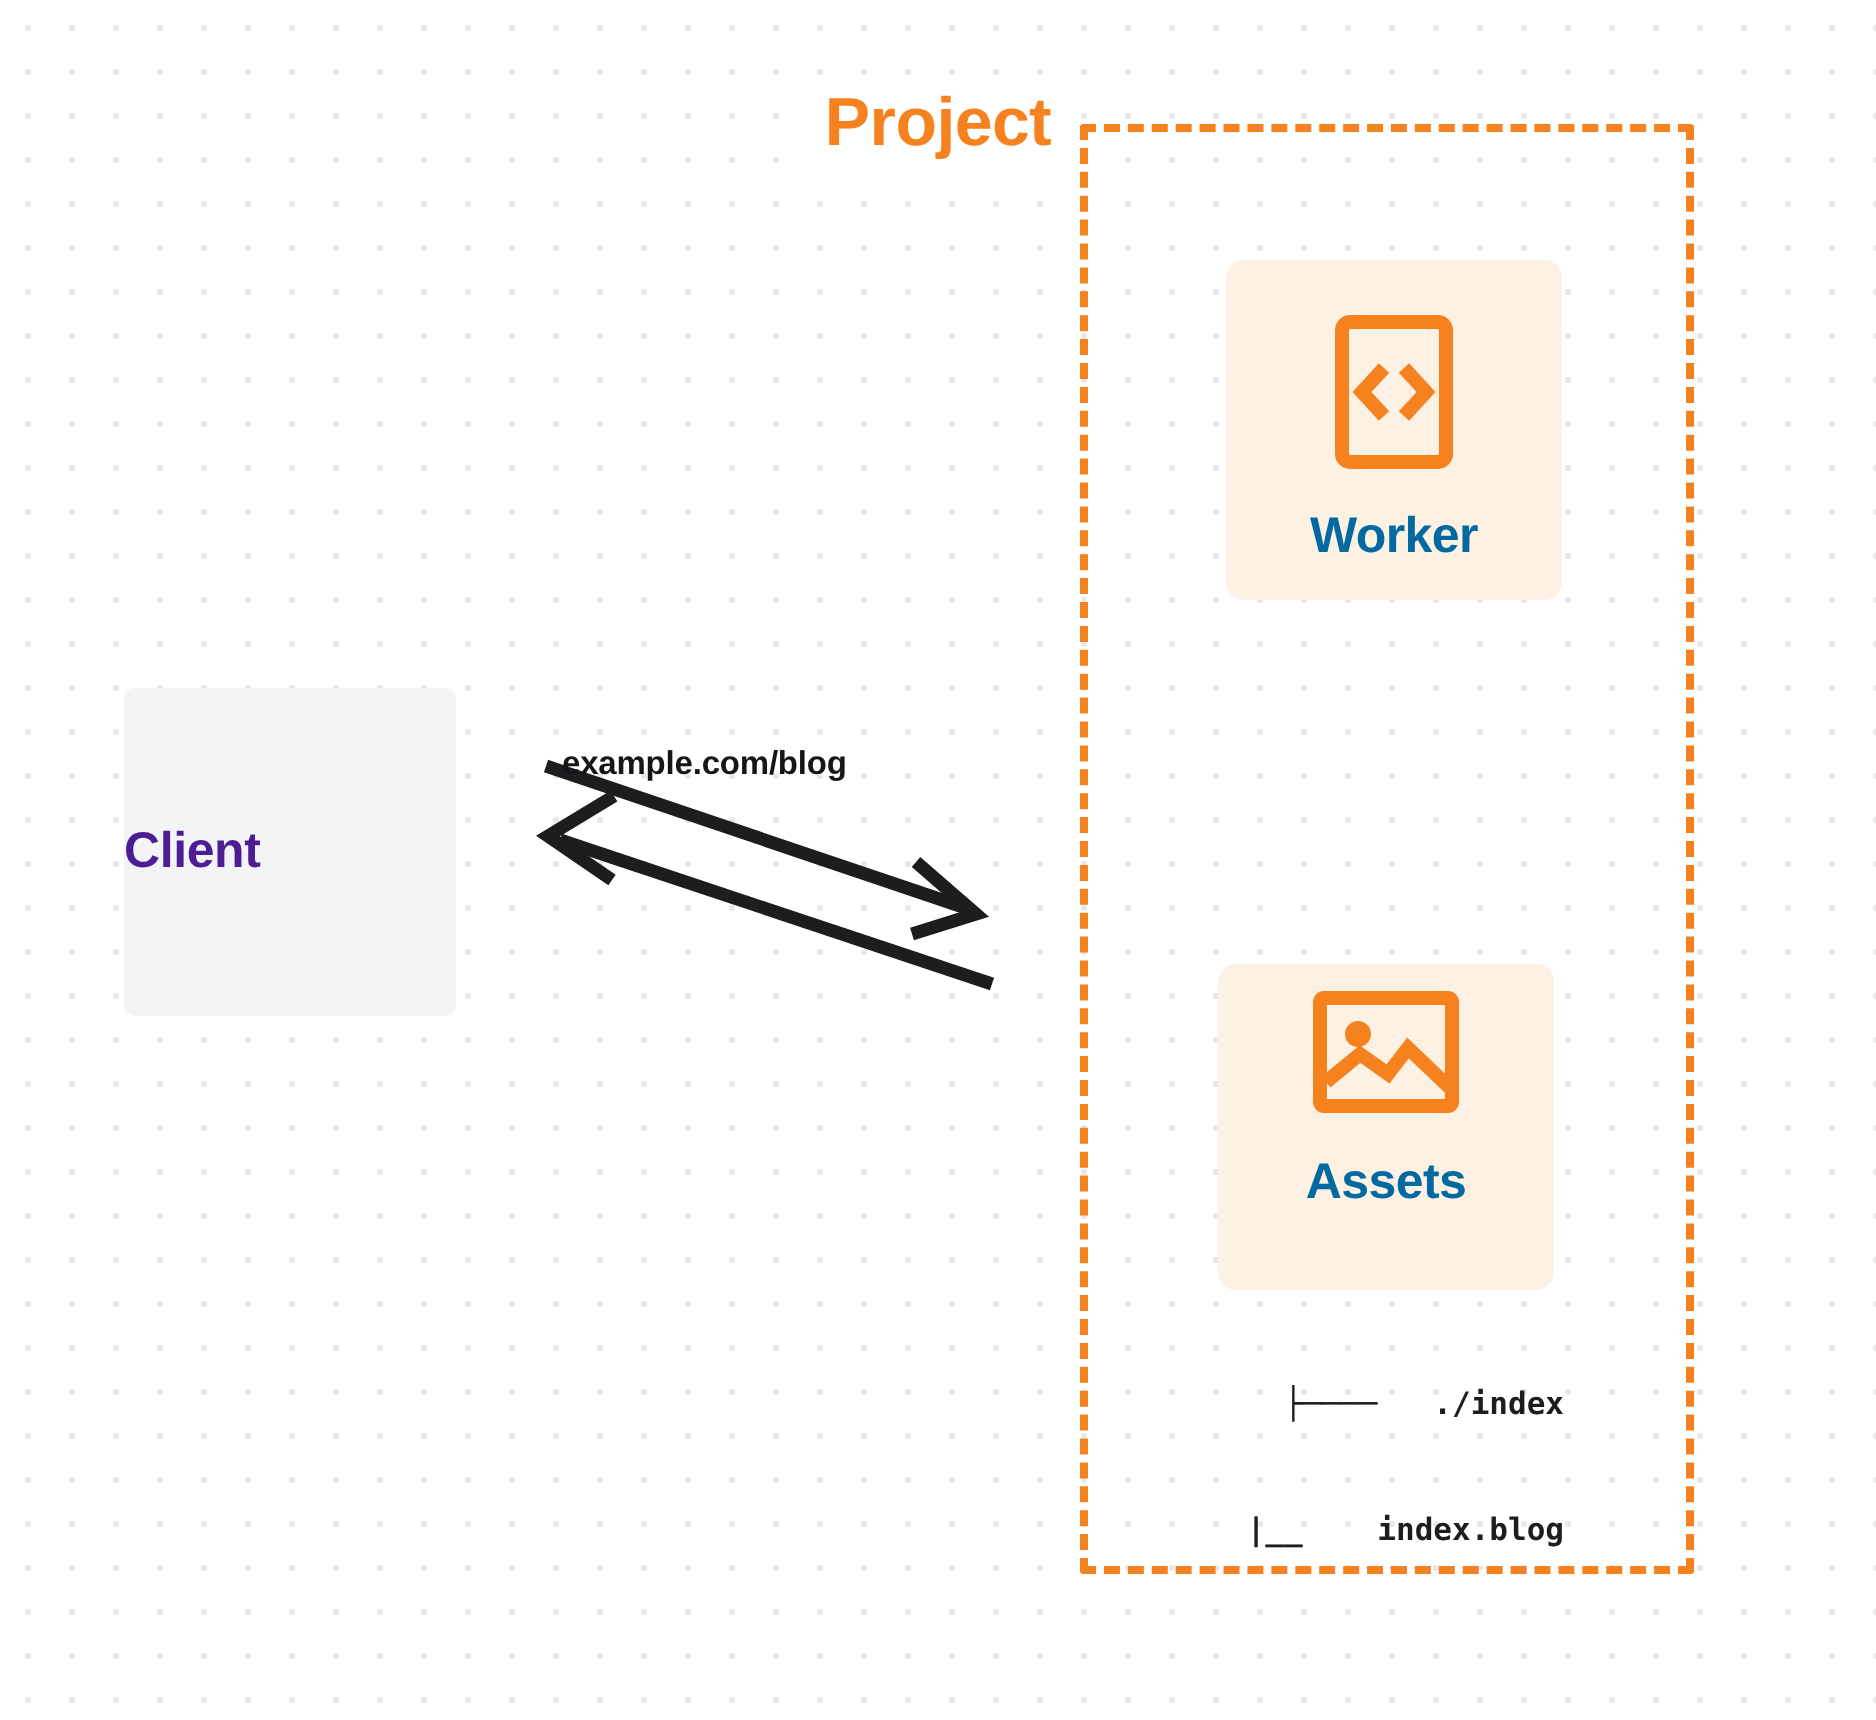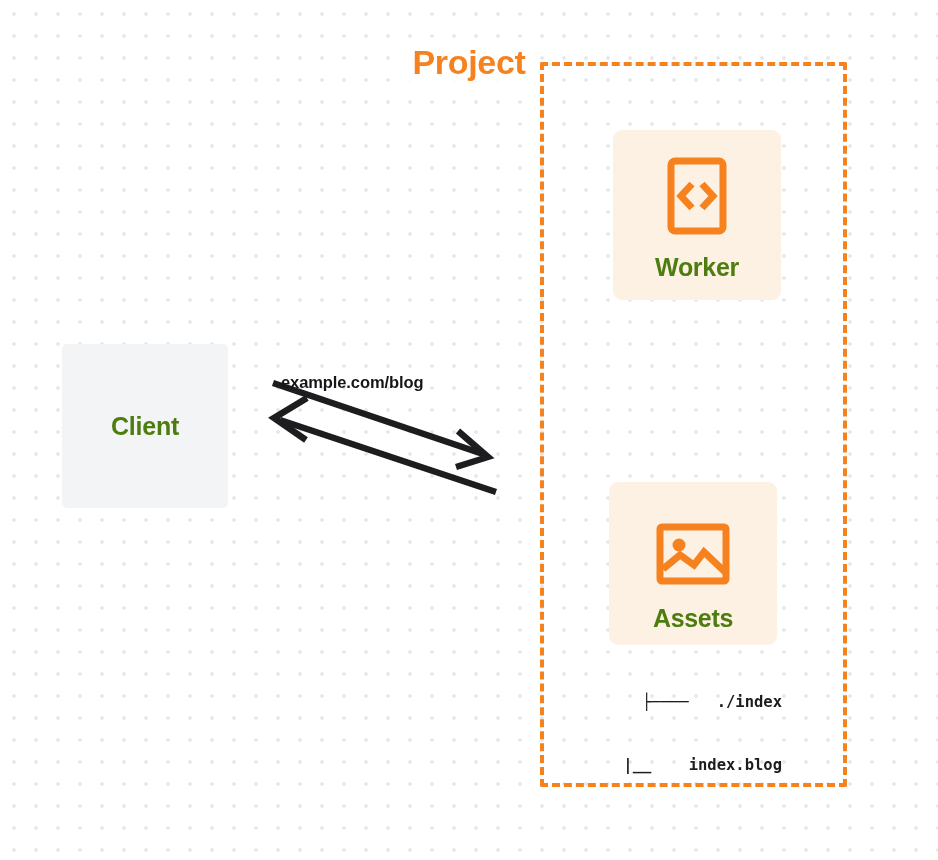"Worker" .service-label { color: #4d7c0f -> #0369a1 }
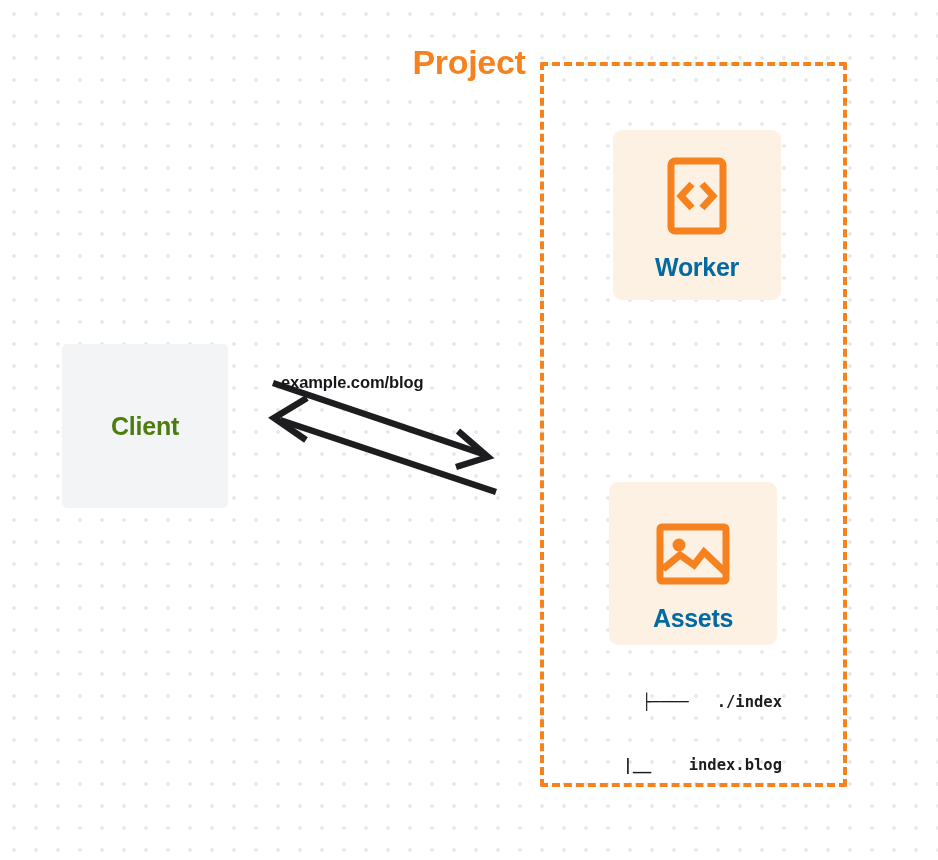"Client" #client-label { color: #4d7c0f -> #4c1d95; text-align: center -> left }
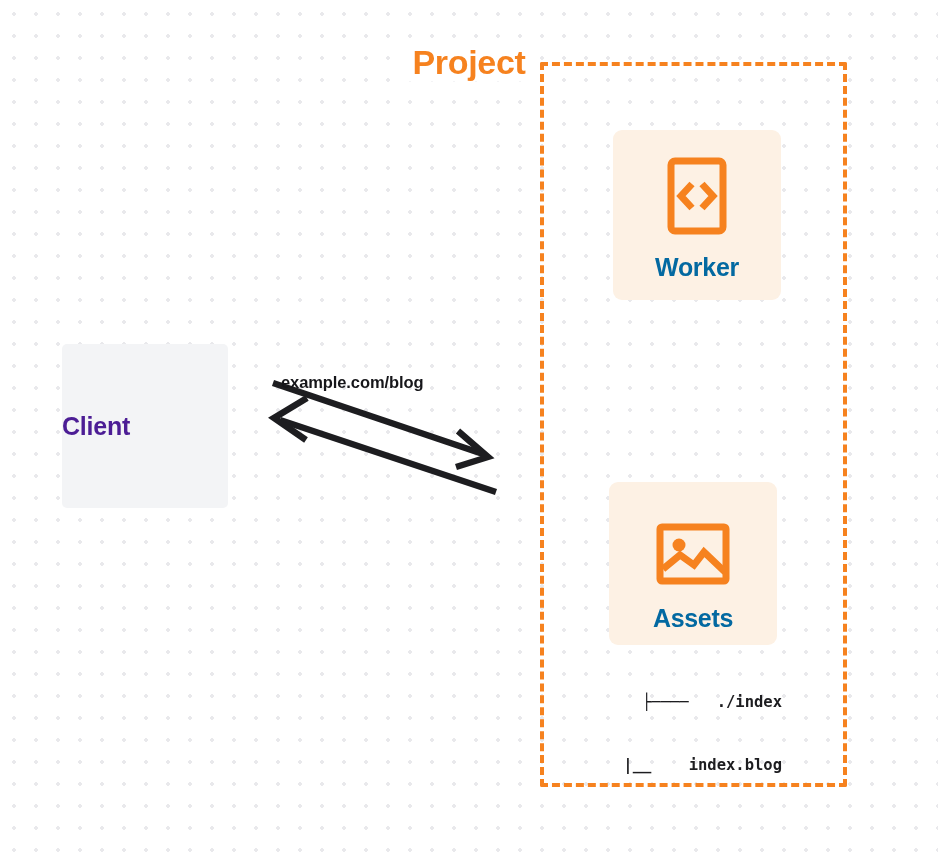"Assets" #assets-card { padding-top: 40px -> 12px }
